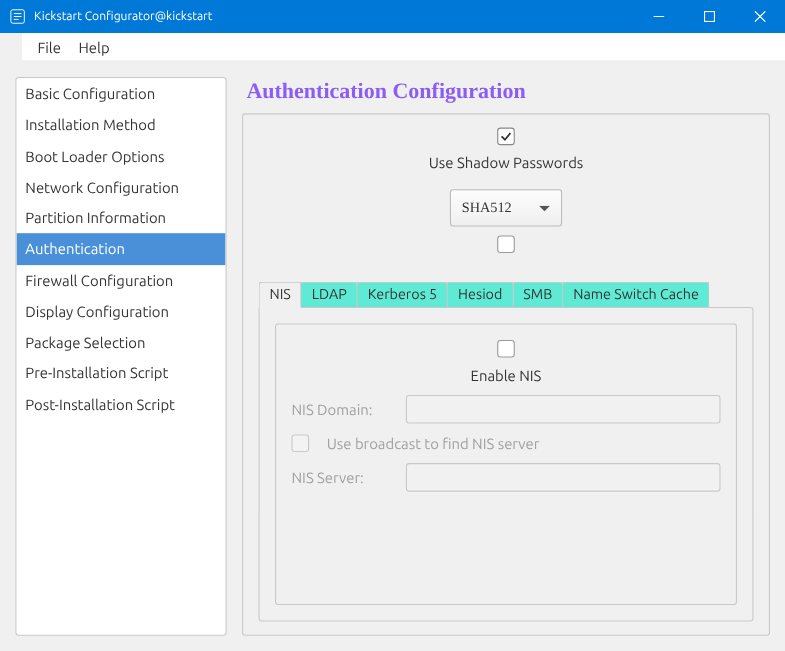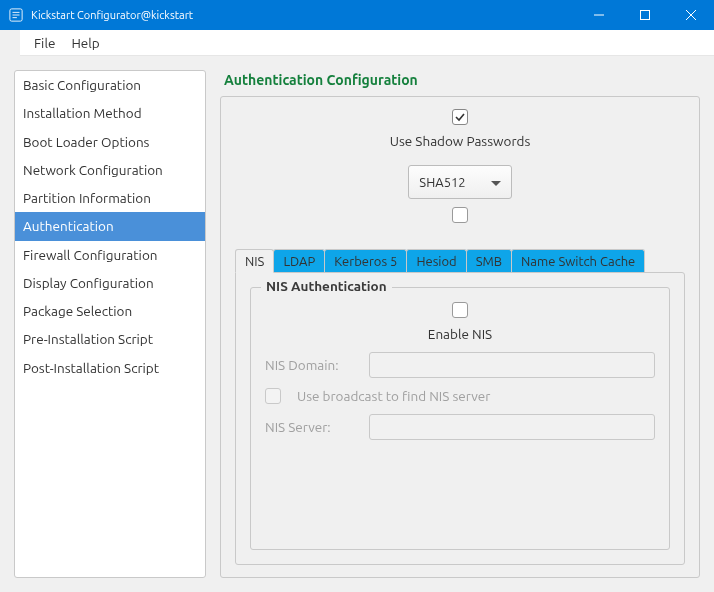"Authentication Configuration" .main-heading { color: #15803d -> #8b5cf6; font-family: none -> Liberation Serif, serif; font-size: 14px -> 20px }
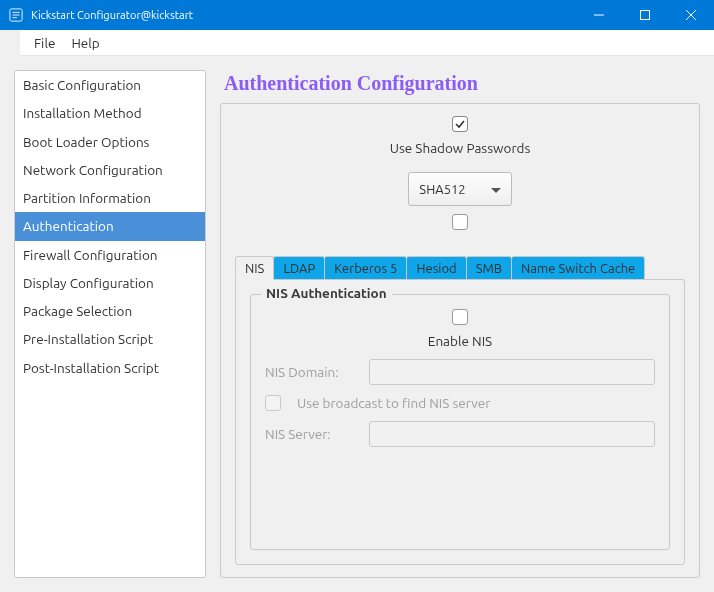"SHA512" .combo { font-family: none -> Liberation Serif, serif }
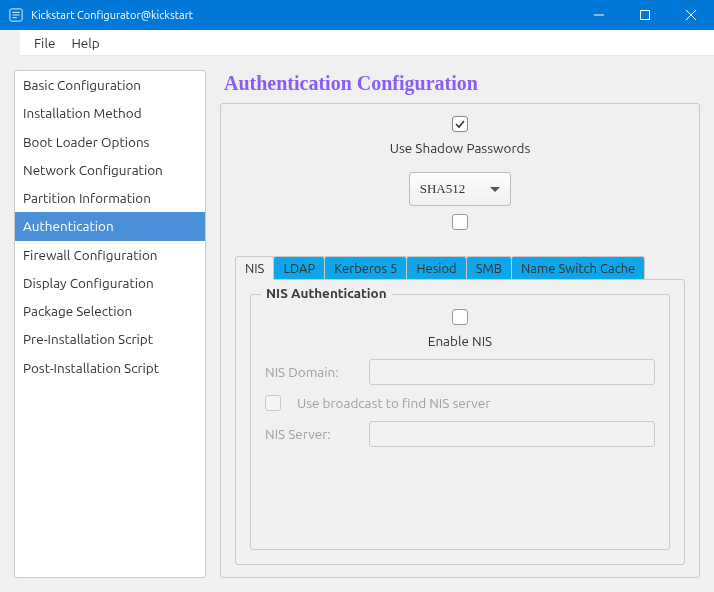"LDAP" .tab { background: #0ea5e9 -> #5eead4 }
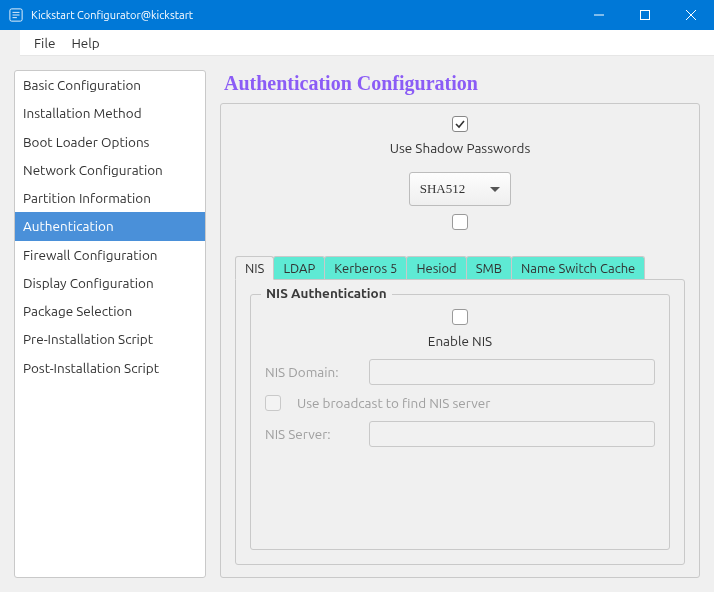"NIS Authentication" div.fieldset-legend { html: <div>NIS Authentication</div> -> none }
